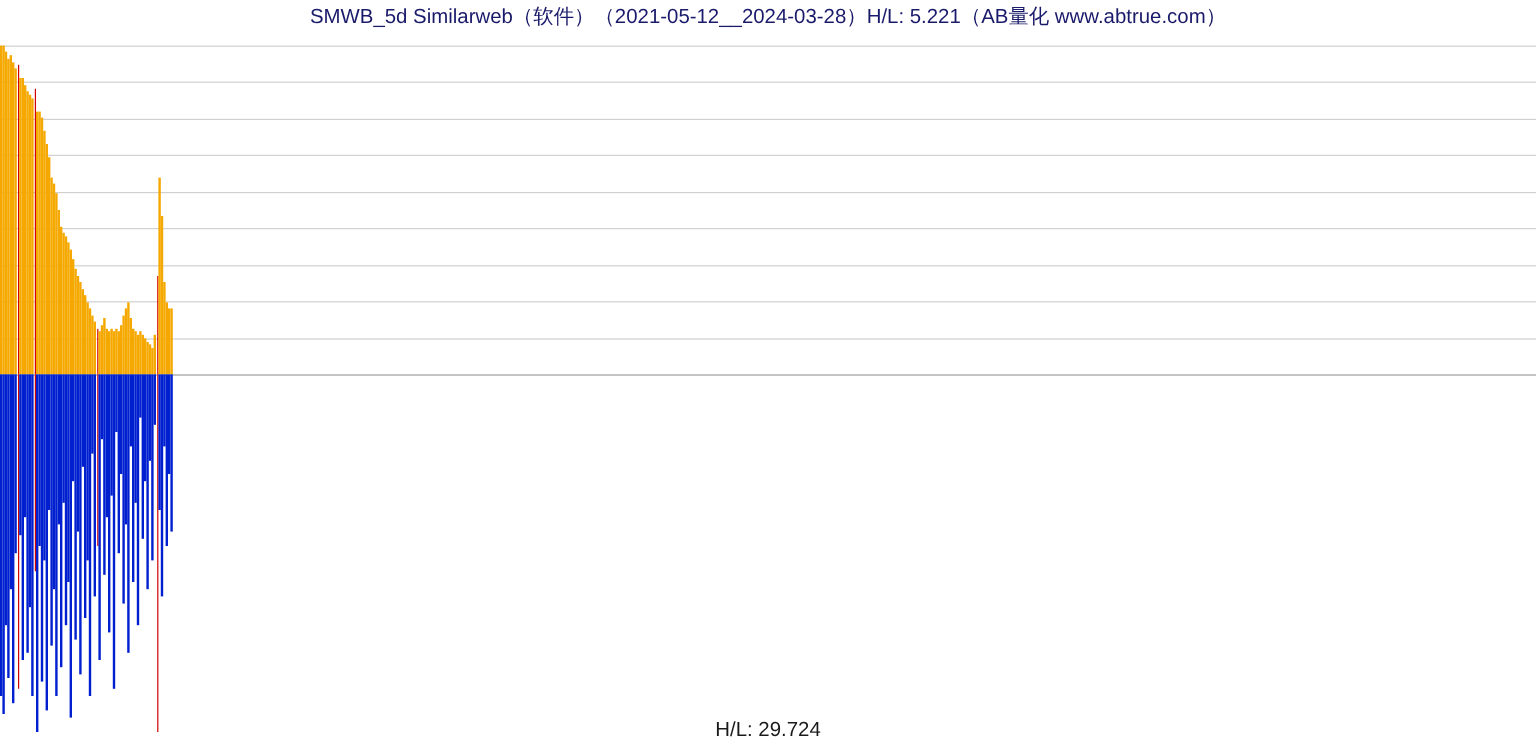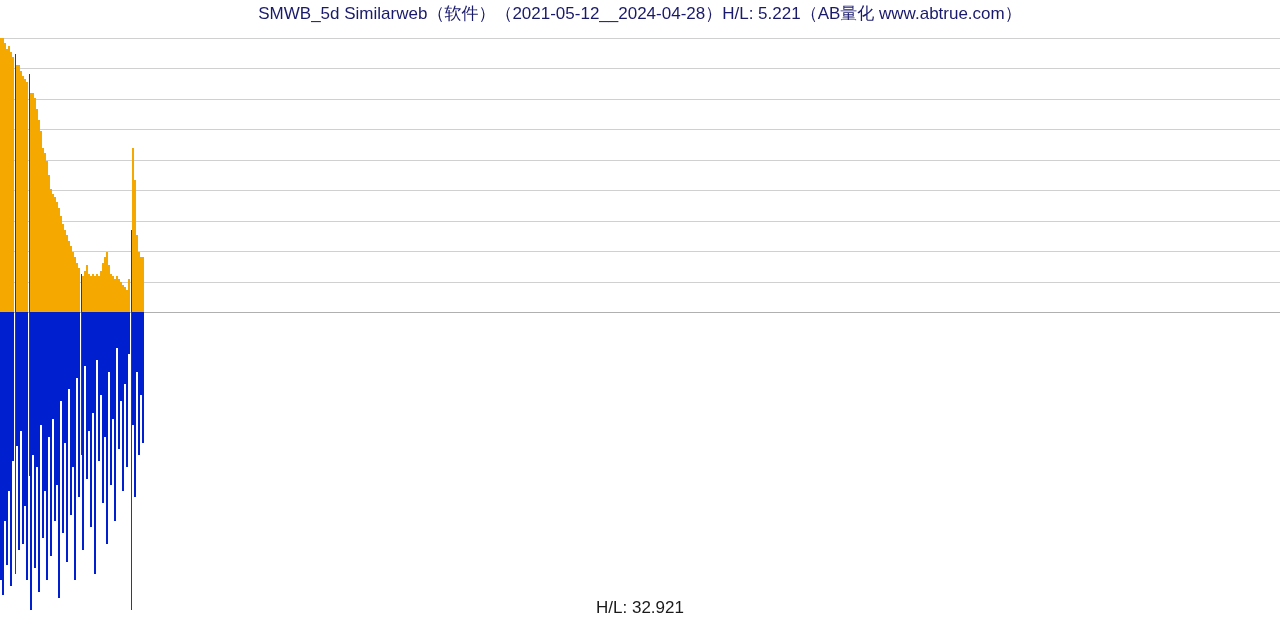"SMWB_5d" div.title { text: 2024-04-28 -> 2024-03-28 }
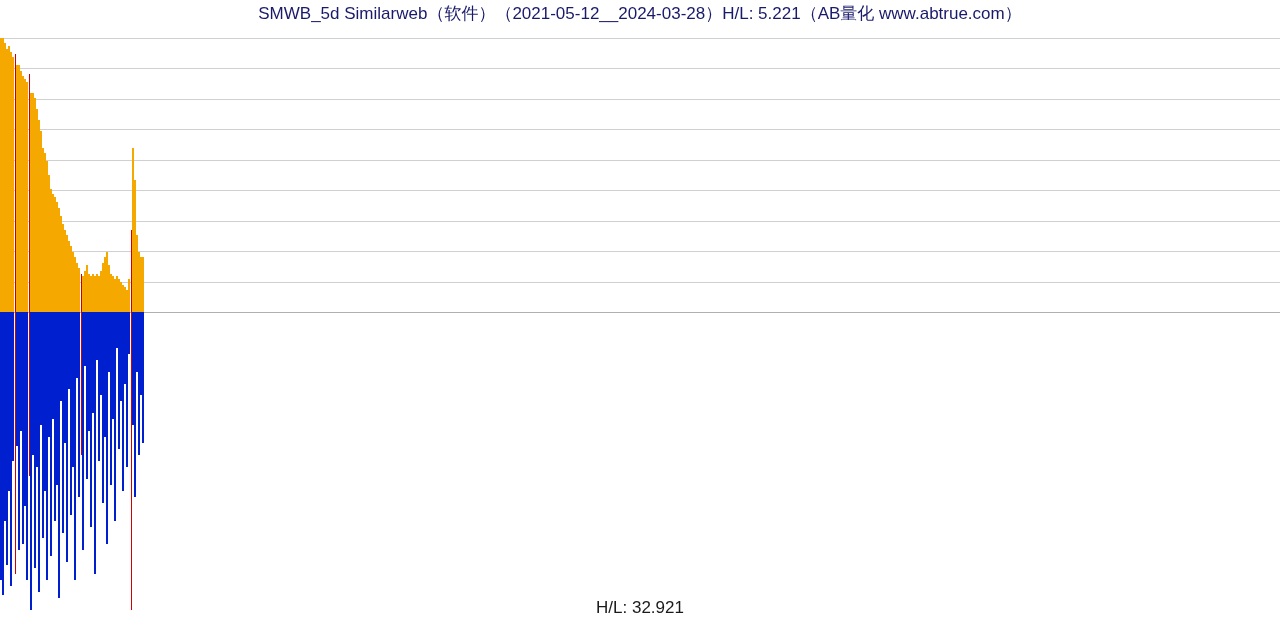"H/L: 32.921" div.footer { text: 32.921 -> 29.724 }
